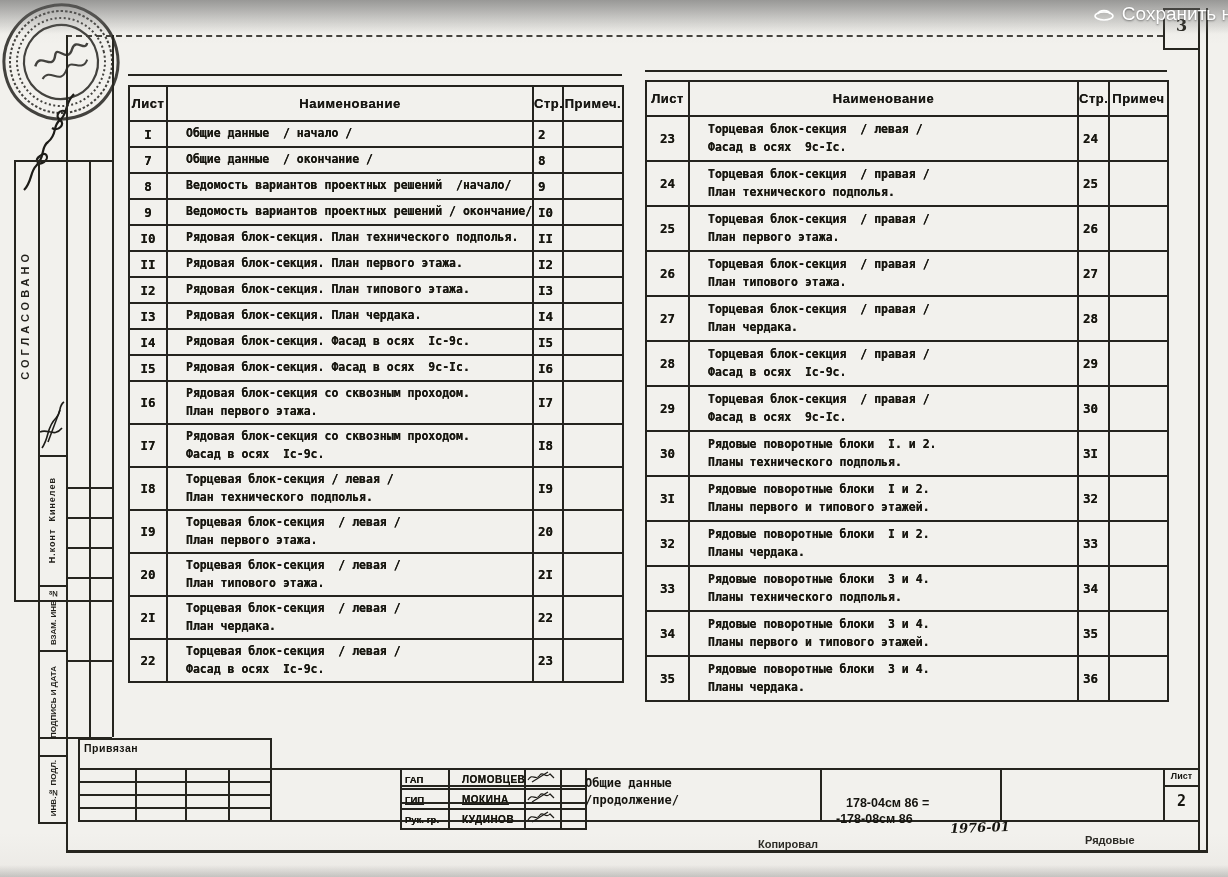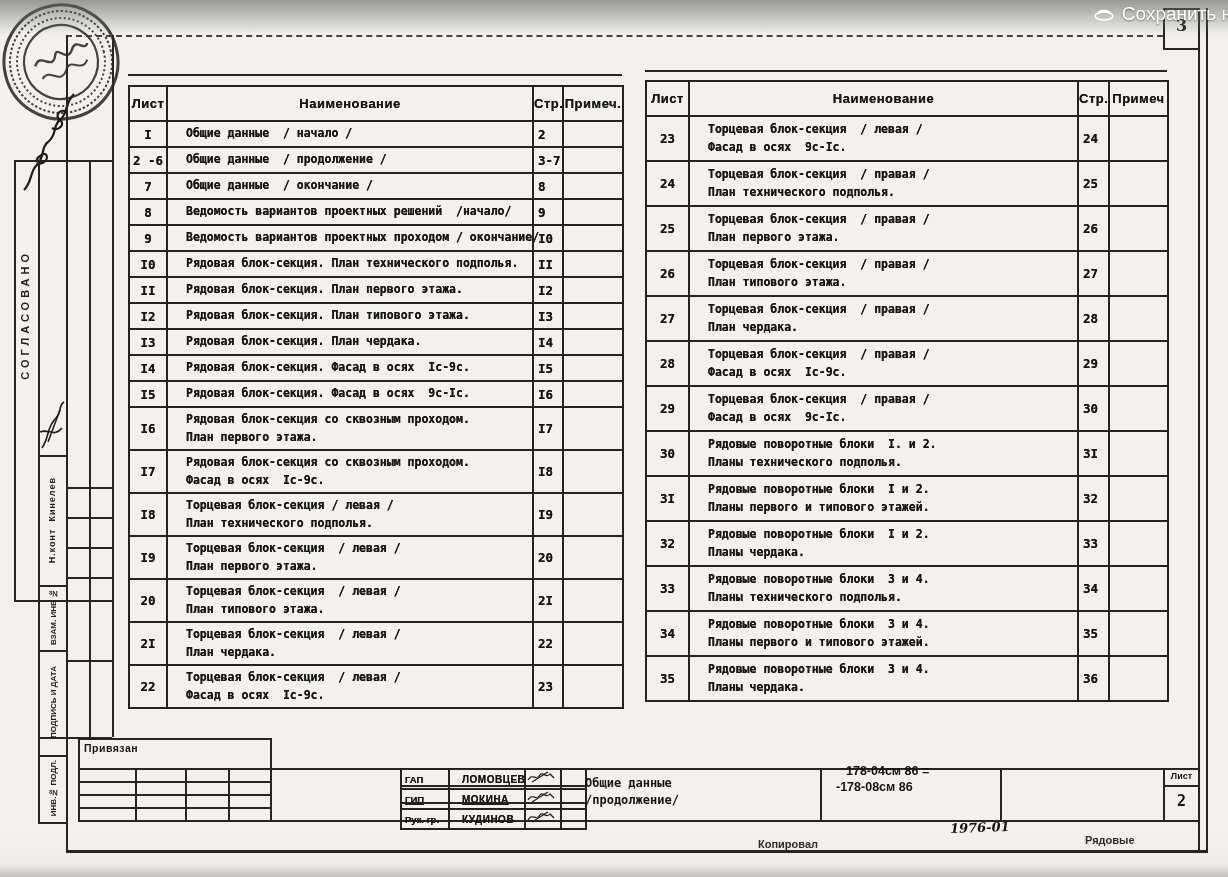"2 -6" tr.single { html: <tr> <td>2 -6</td> <td> <div>Общие данные / продолжение /</div> </td> <td>3-7</td> <td></td> </tr> -> none }
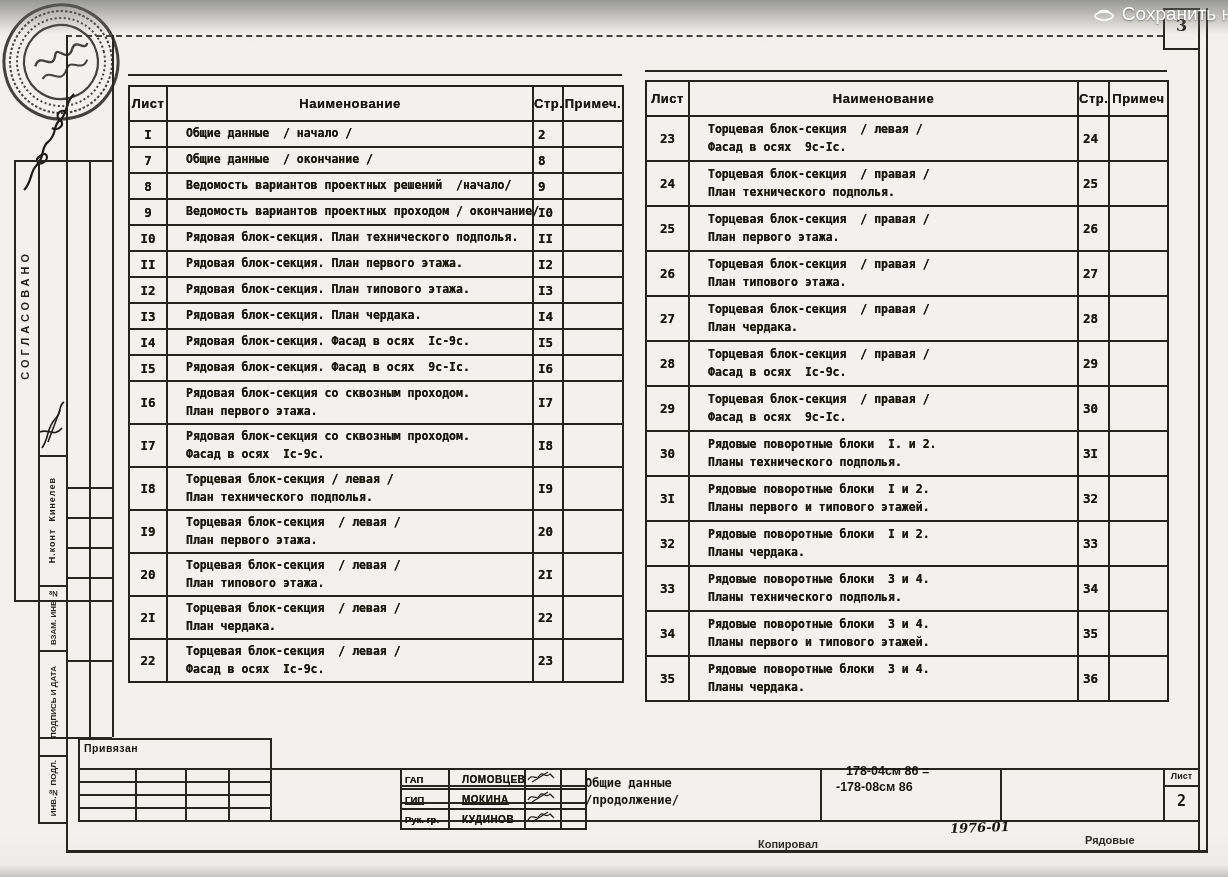"Ведомость вариантов проектных проходом /" div { text: проходом -> решений }
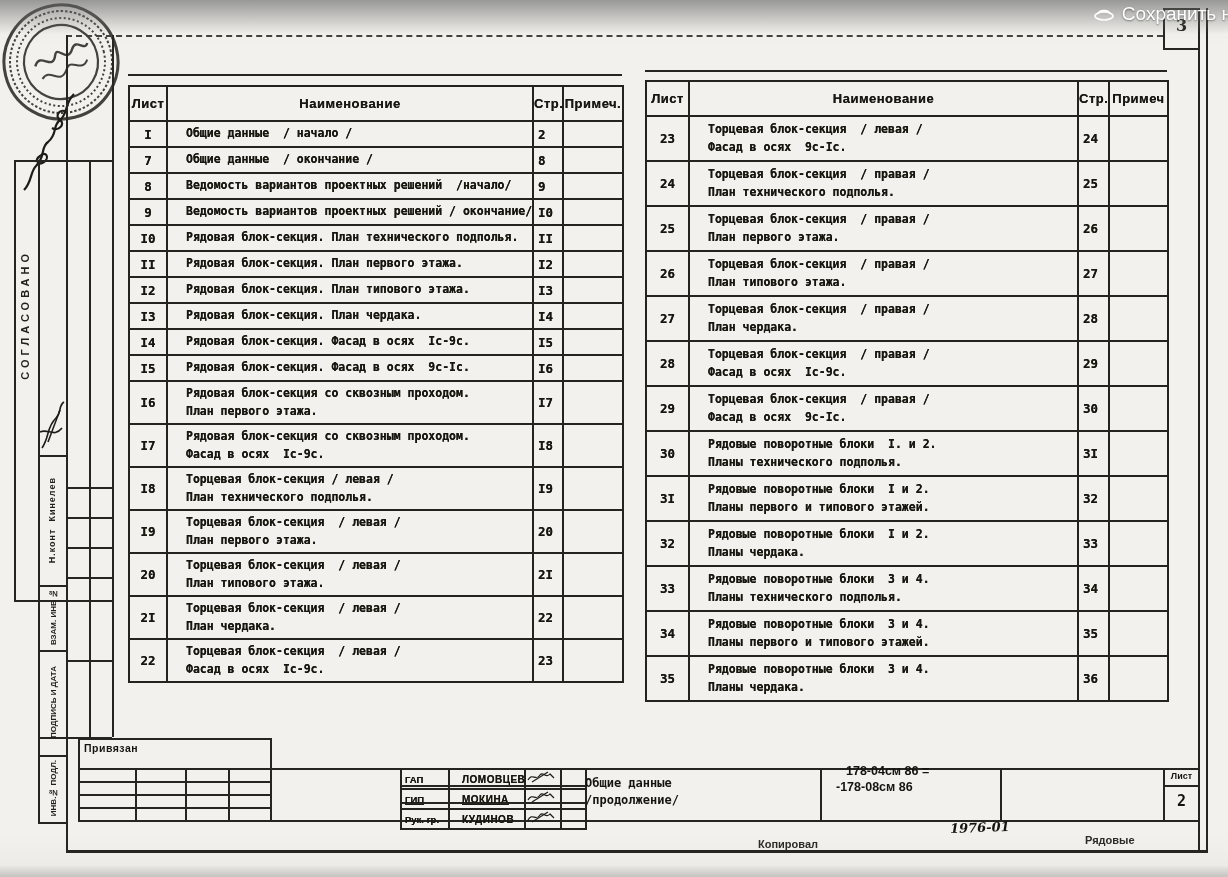"178-04см 86 =" div.tb-text { top: 764px -> 796px }
